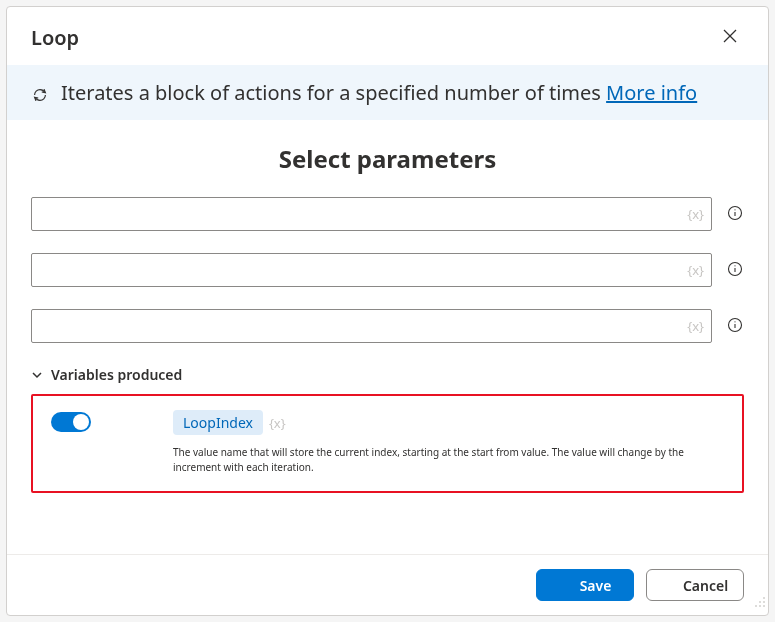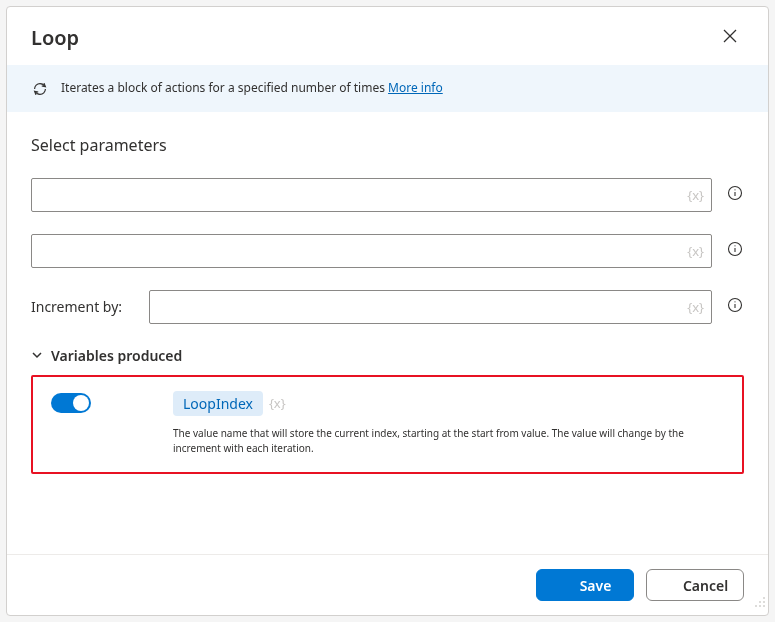"Iterates a block of actions" .banner { align-items: flex-start -> flex-end; font-size: 12px -> 20px }
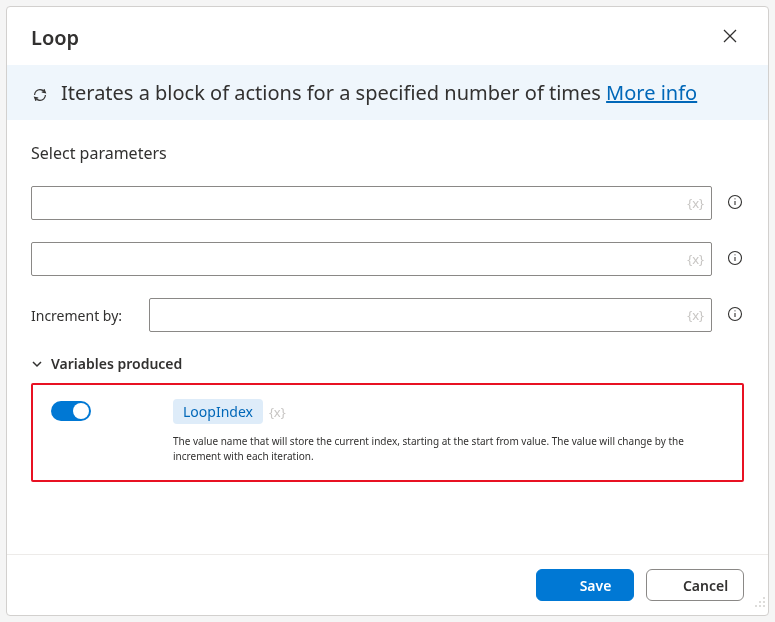"Select parameters" .section-title { font-size: 16px -> 24px; font-weight: 400 -> 700; text-align: none -> center }
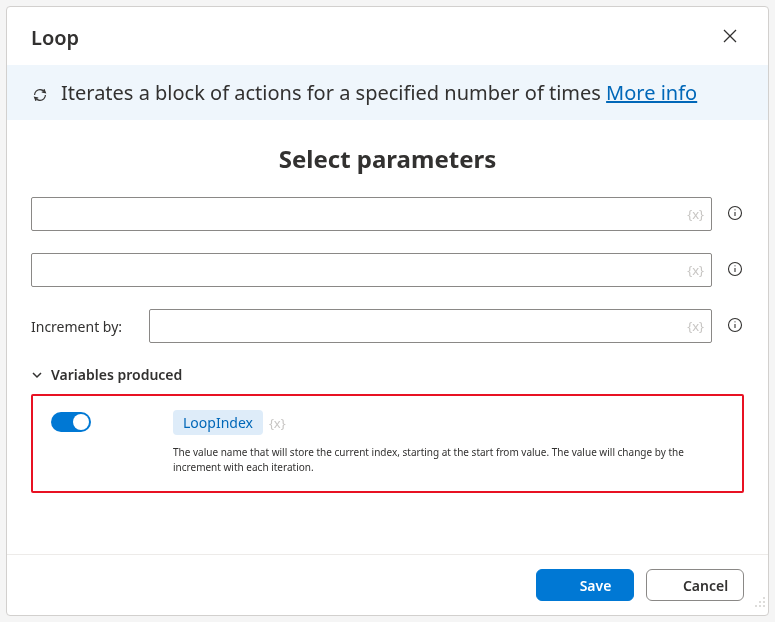"Increment by:" div.form-label { html: <div>Increment by:</div> -> none }
